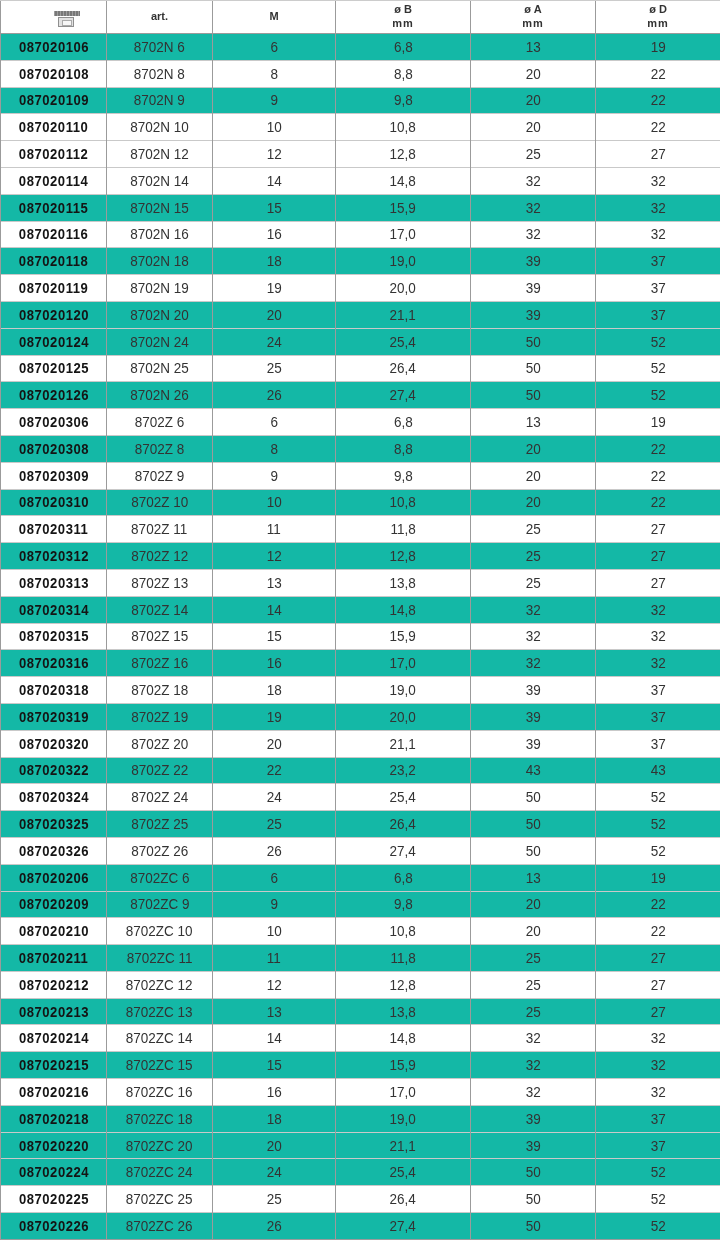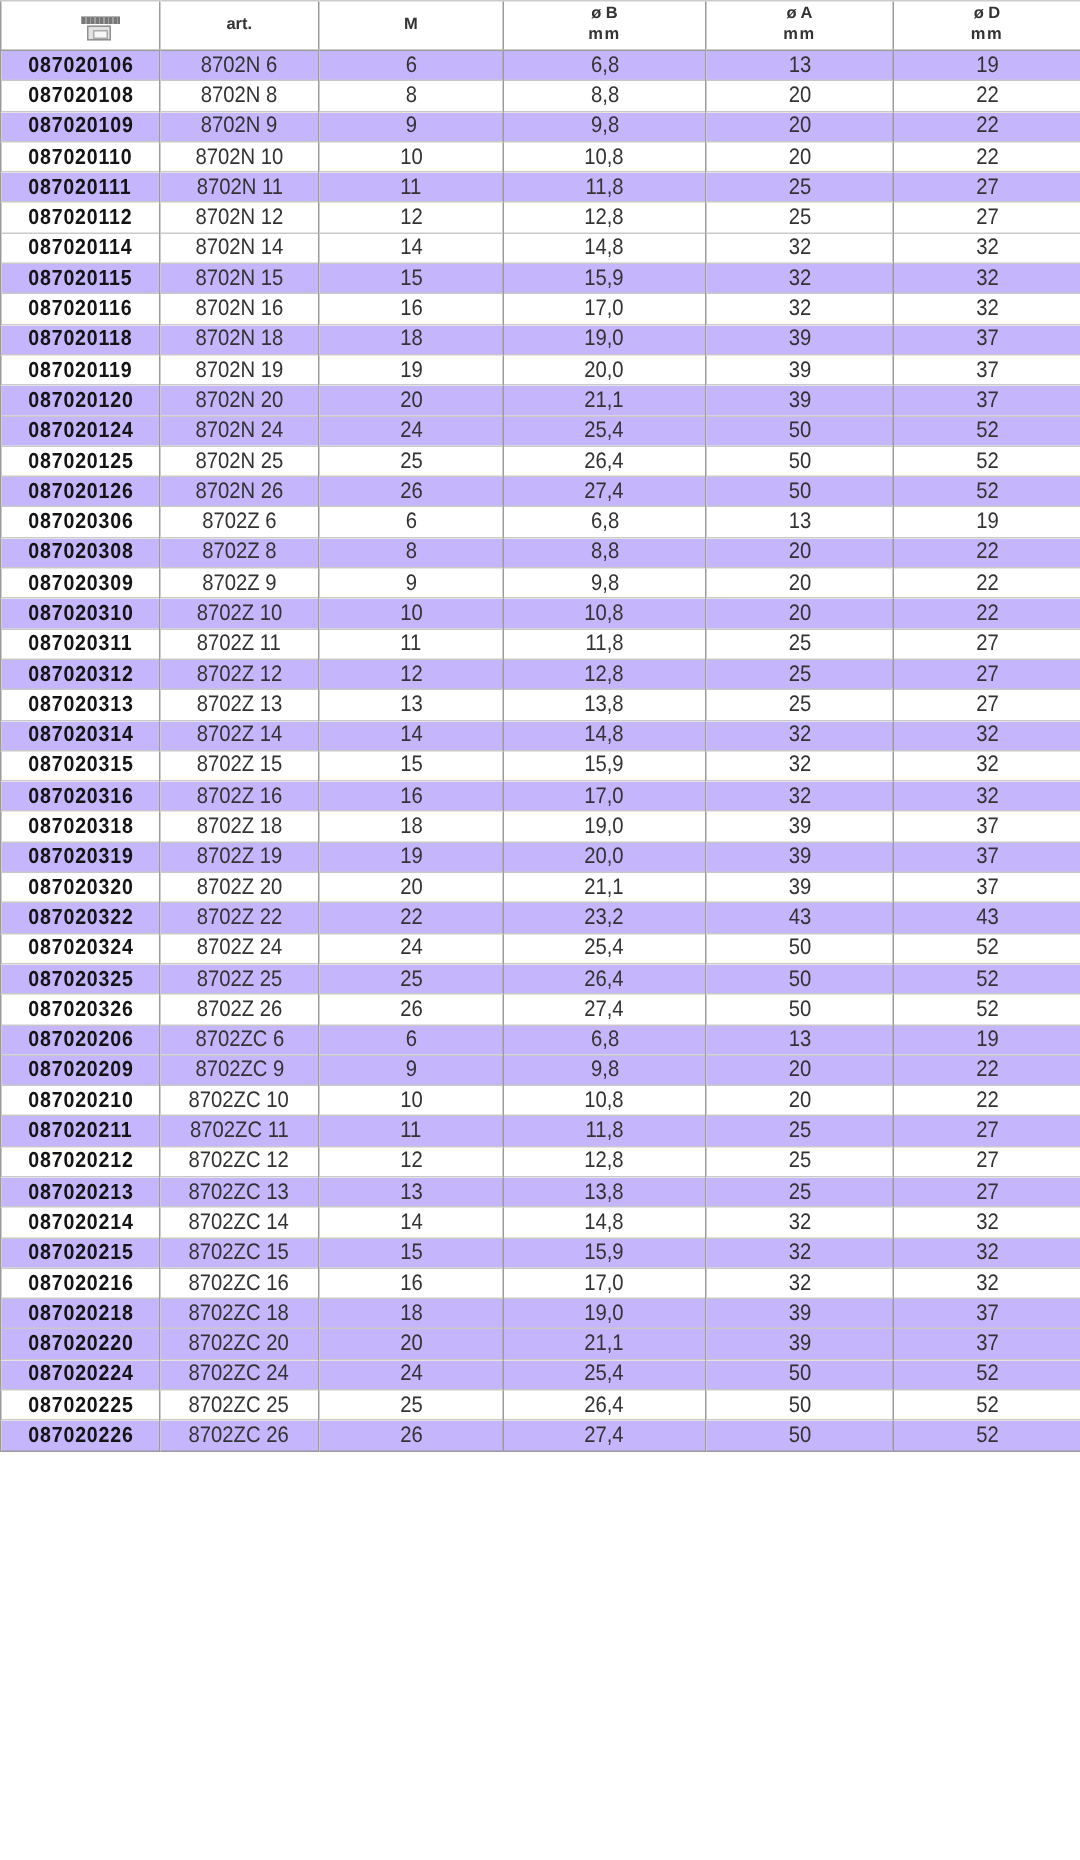"art." .catalog-table { height: 968px -> 1240px }
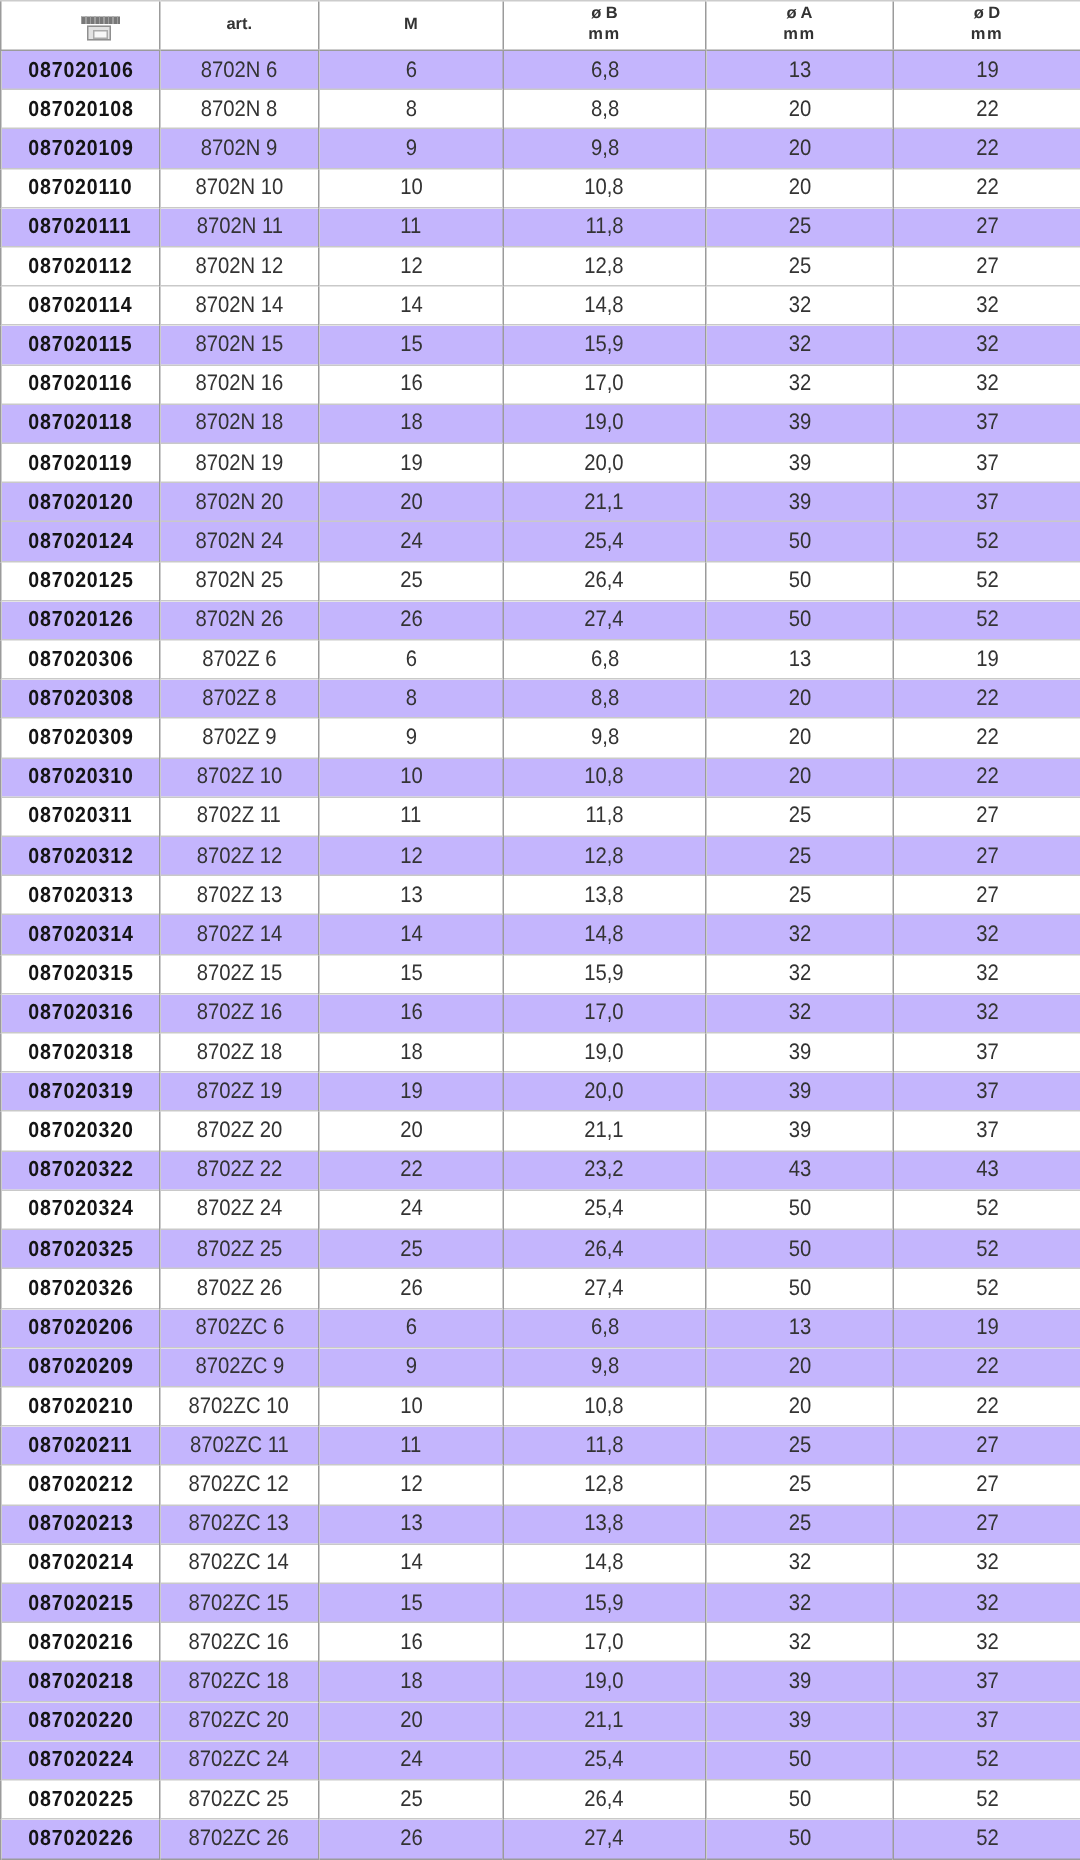"087020106" .catalog-table tbody tr.alt { background: #c4b5fd -> #14b8a6 }
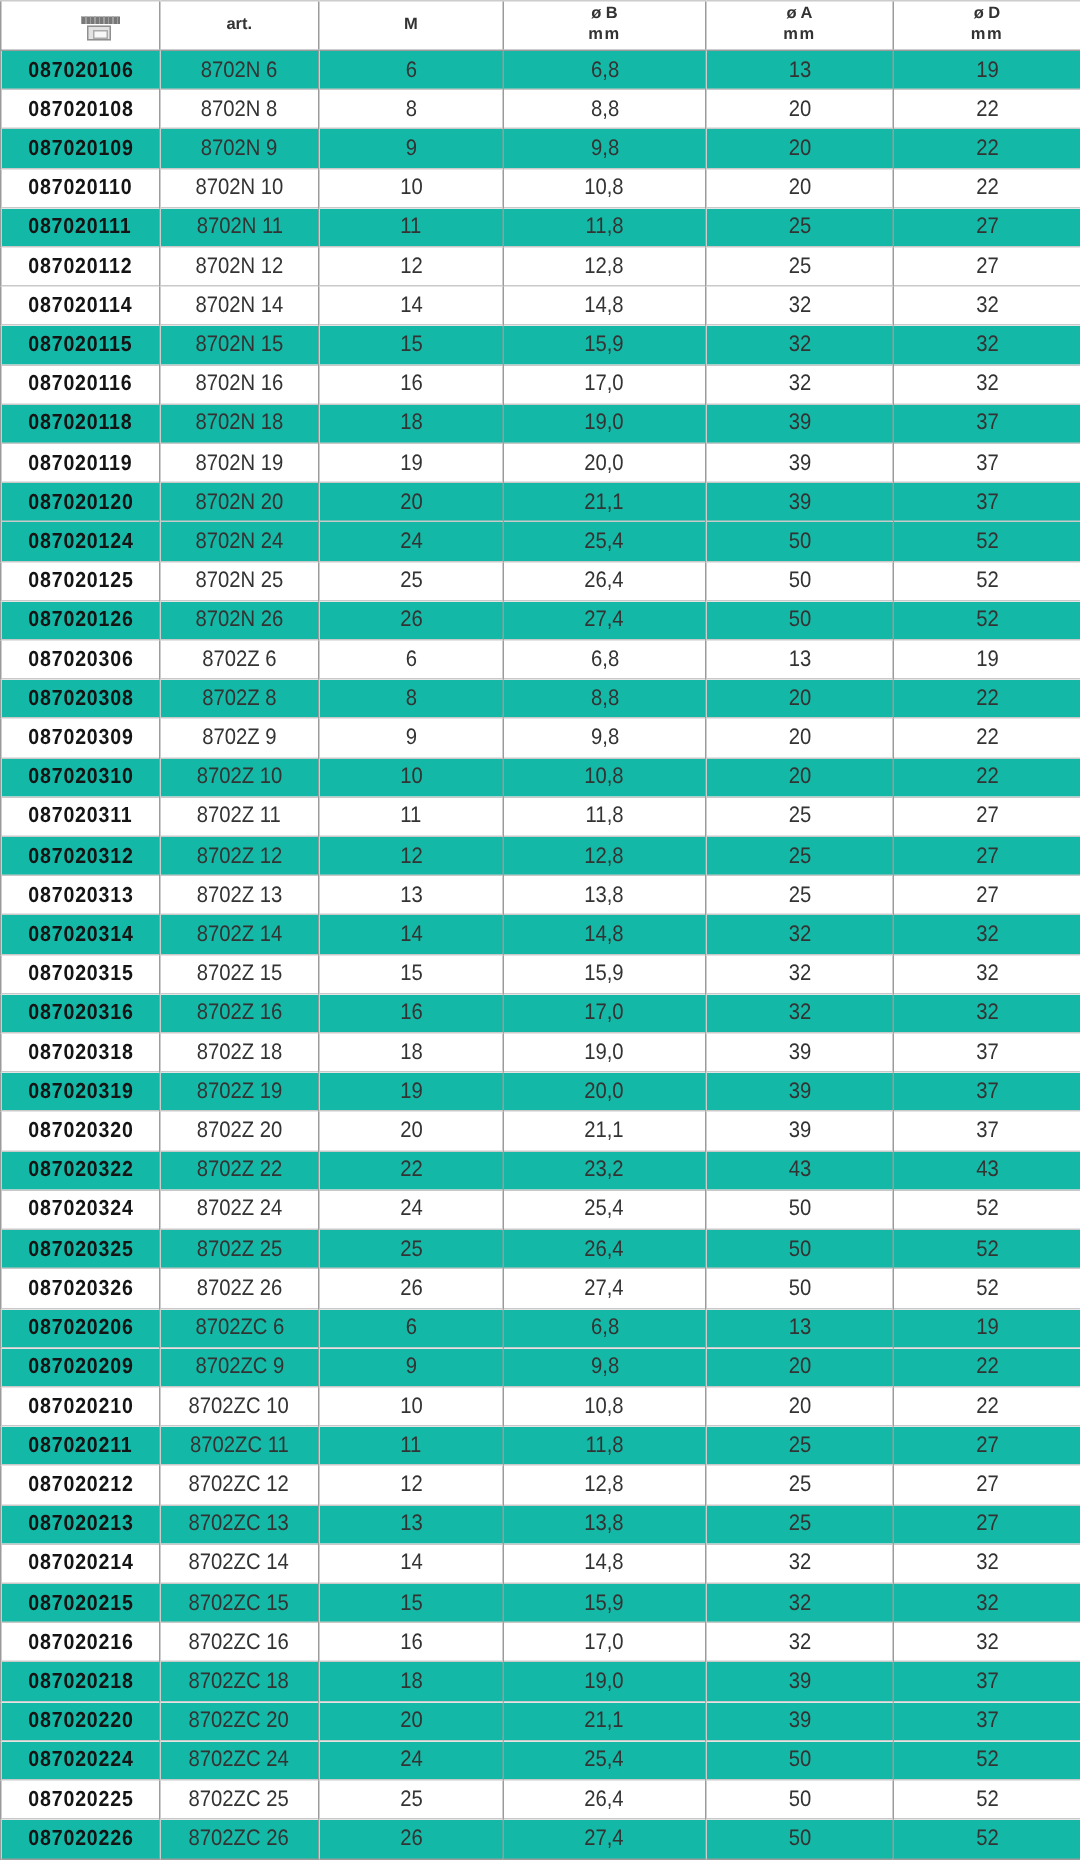"087020111" tr.alt { html: <tr> <td><span>087020111</span></td> <td><span>8702N 11</span></td> <td><span>11</span></td> <td><span>11,8</span></td> <td><span>25</span></td> <td><span>27</span></td> </tr> -> none }
